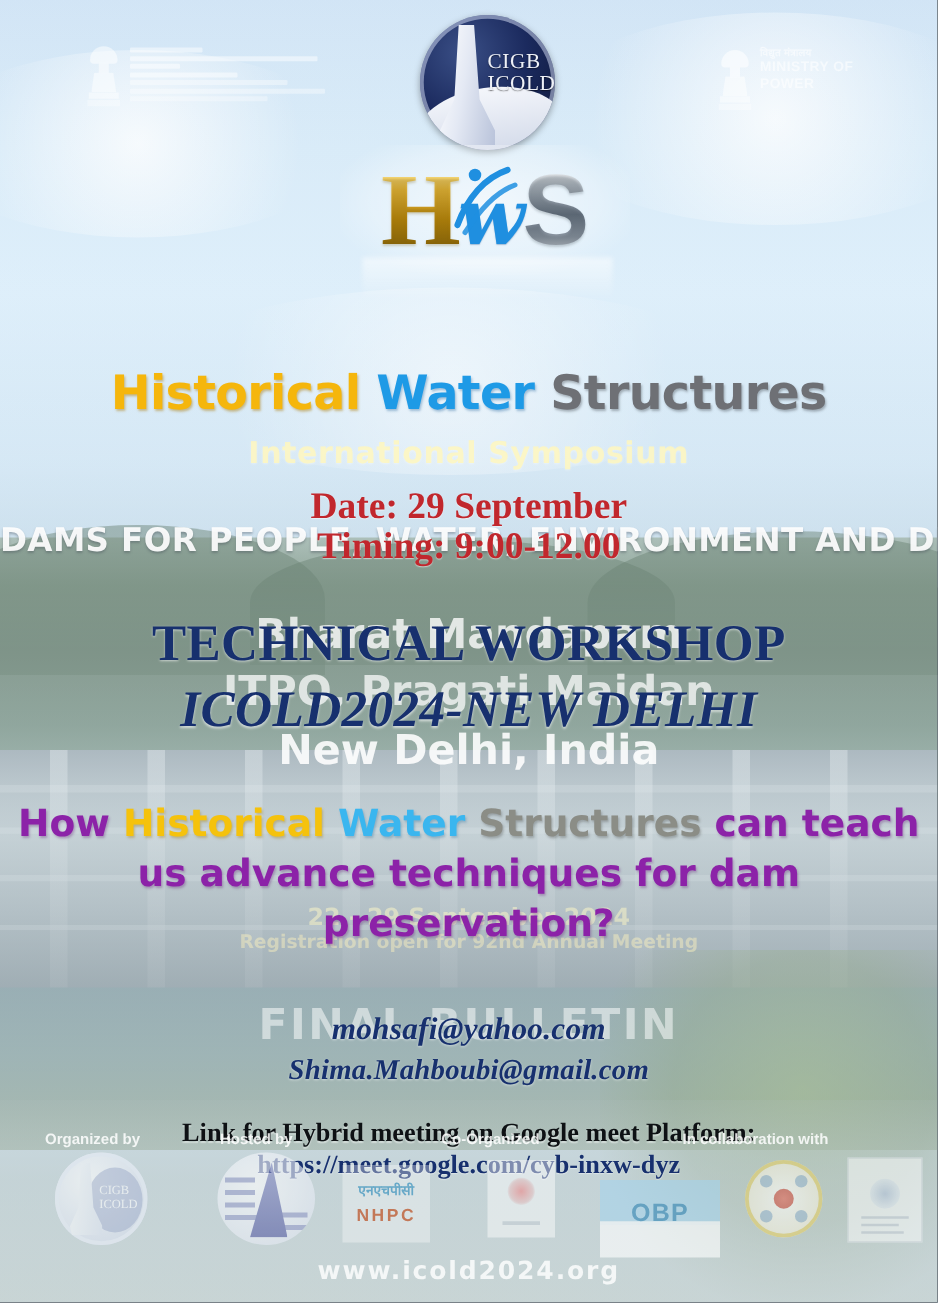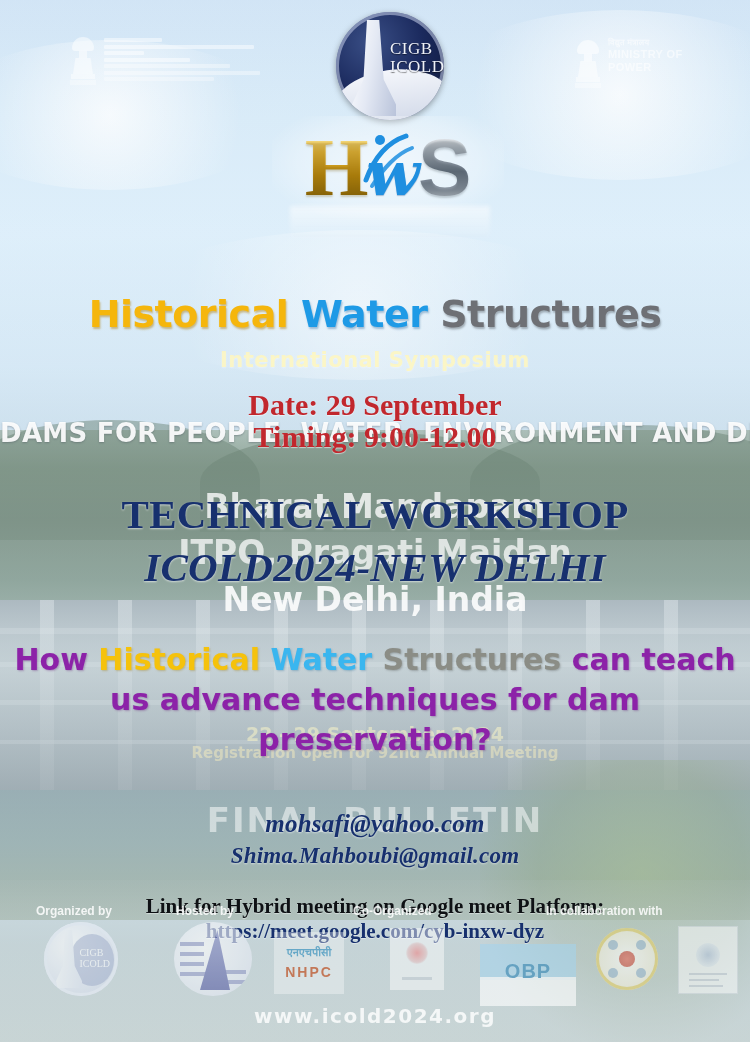"International Symposium" .bgt-symposium { font-size: 21px -> 24px }
